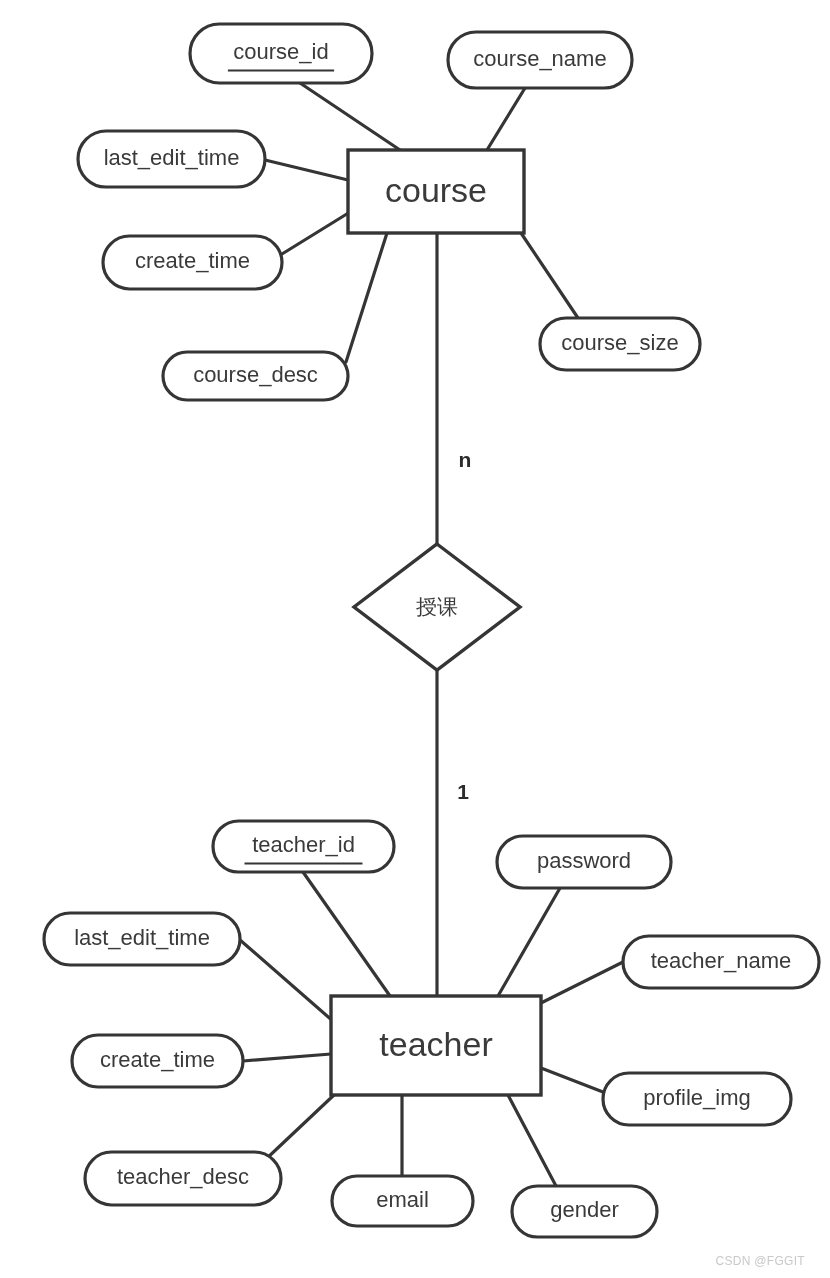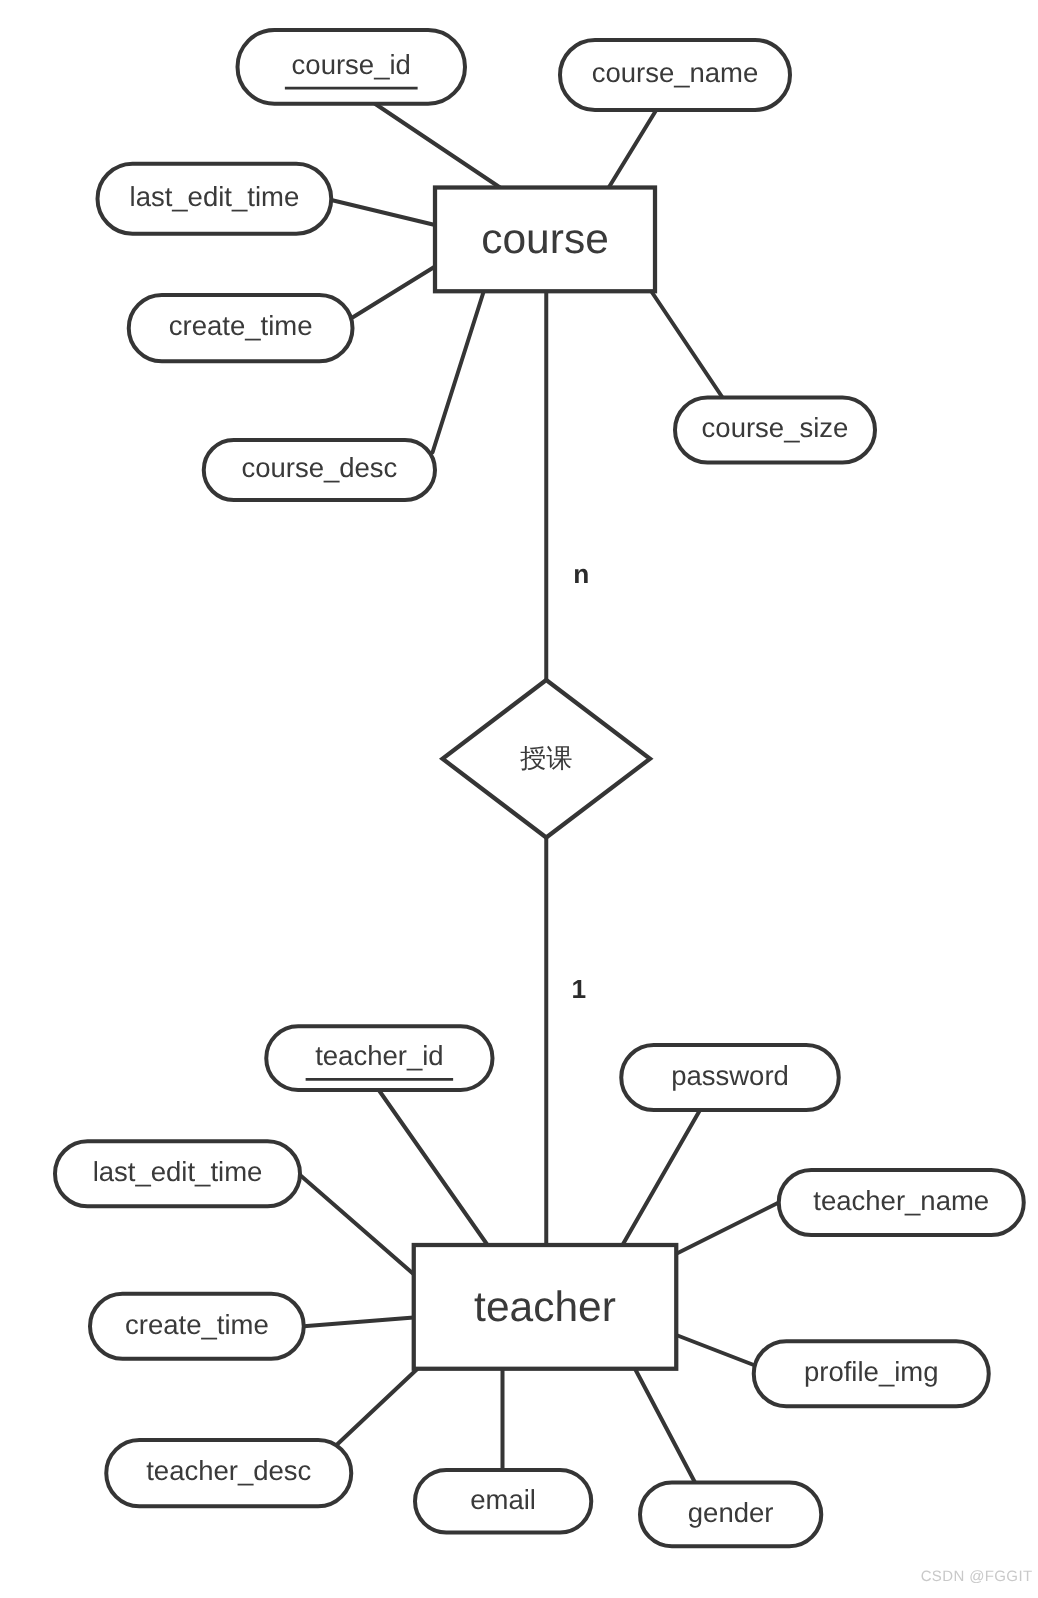"CSDN @FGGIT" .watermark { right: 4px -> 25px }
